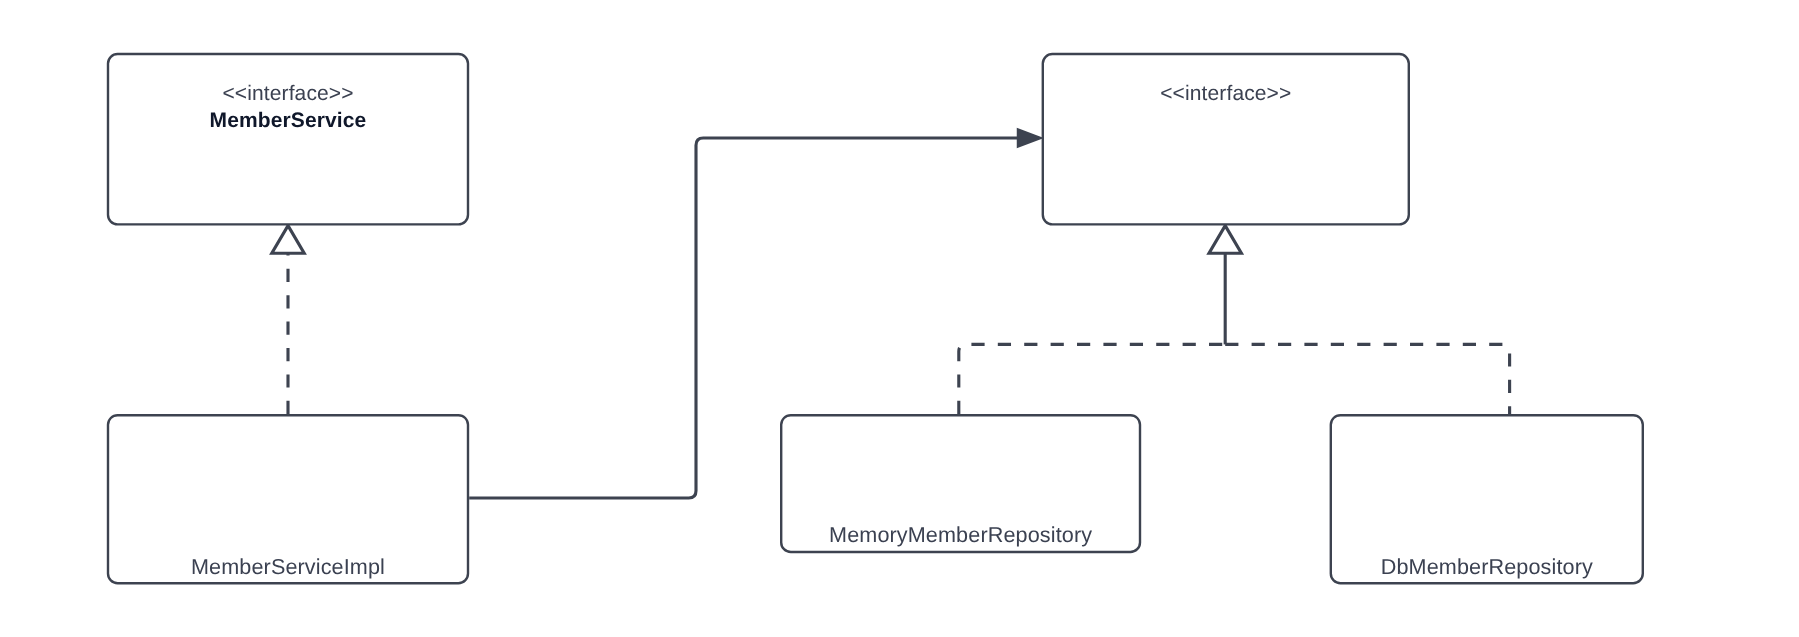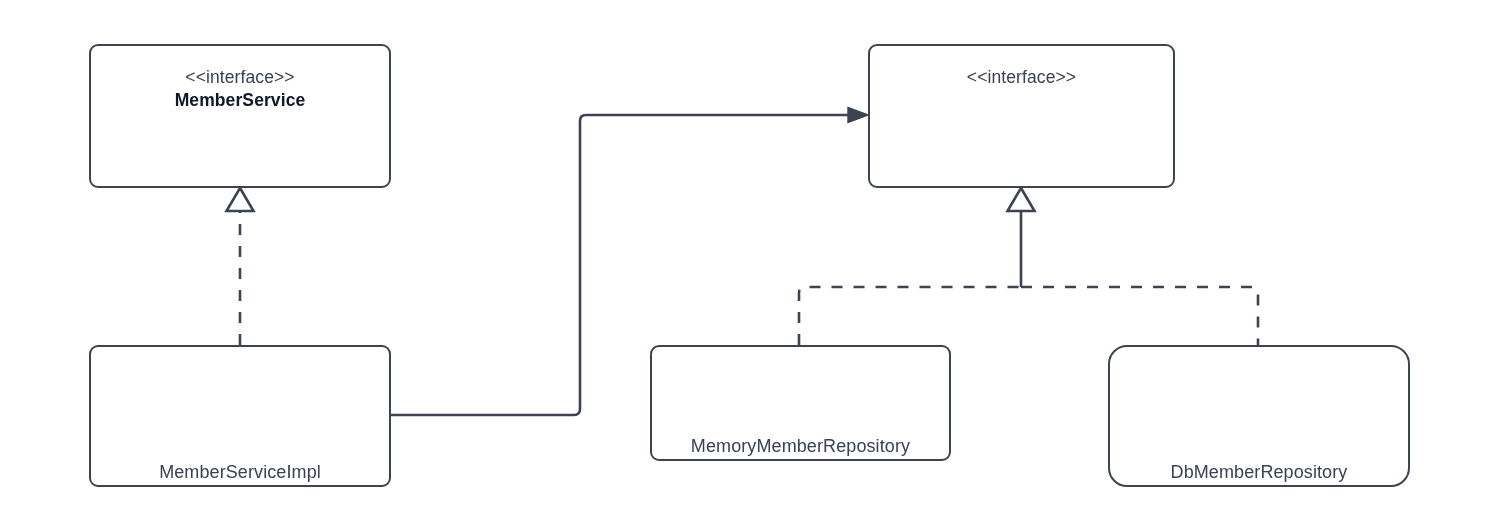"DbMemberRepository" div.uml-node { border-radius: 19px -> none; width: 302px -> 262px }
